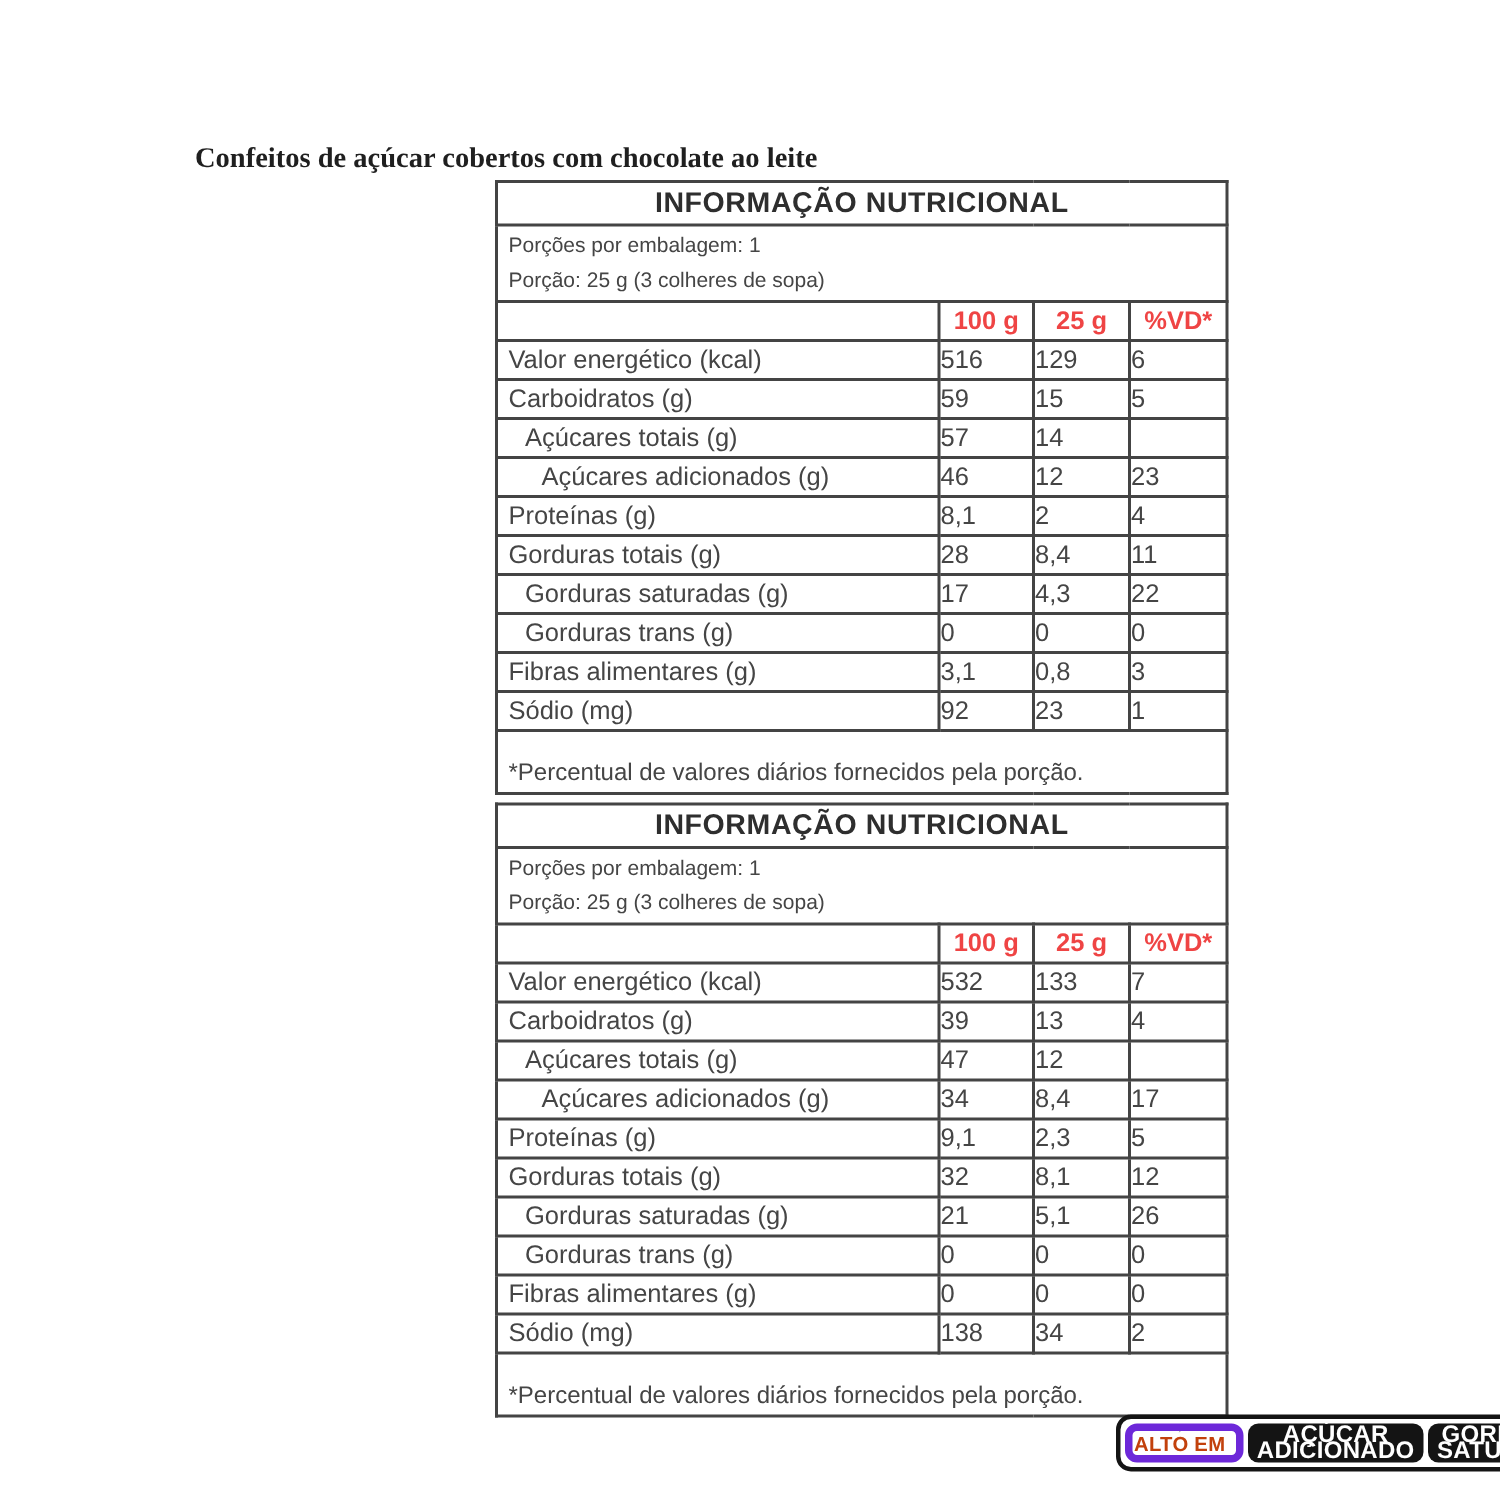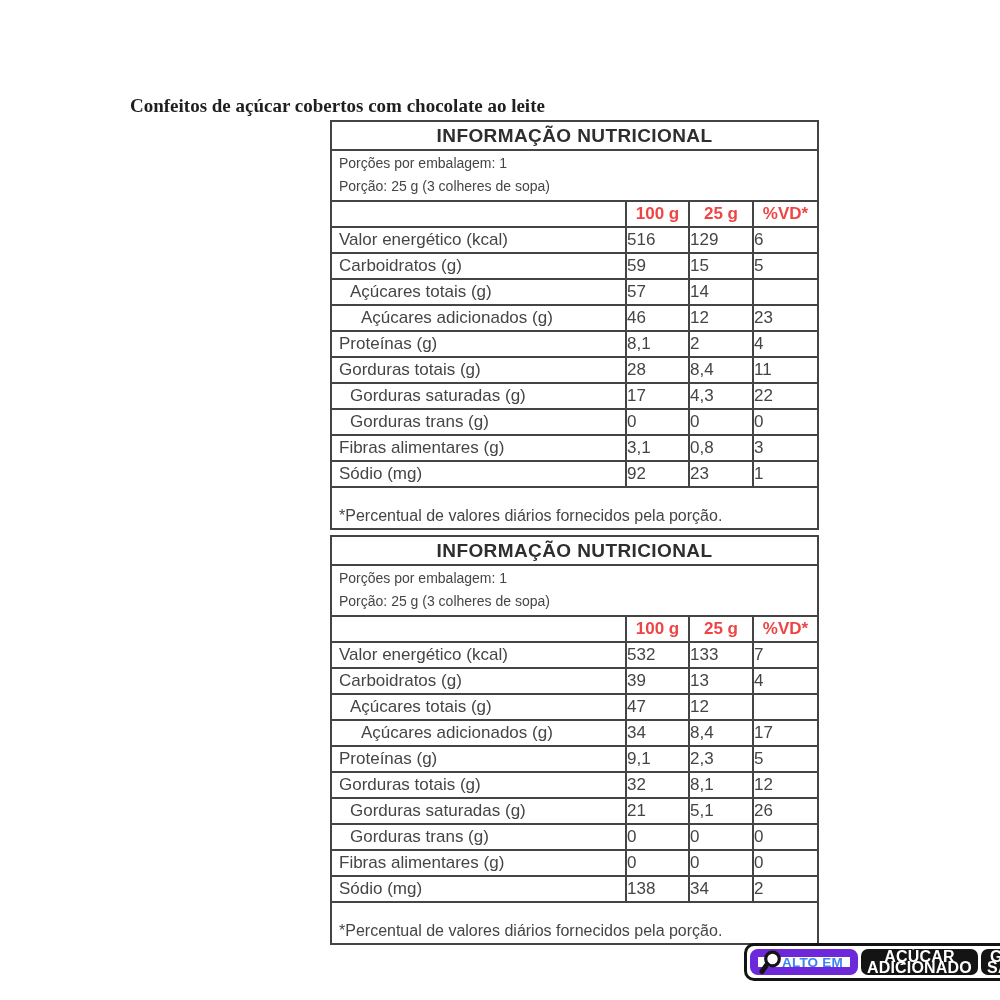"ALTO EM" .alto-pill { border: 8px solid #6d28d9 -> 5px solid #6d28d9; color: #3b82f6 -> #c2410c; flex-direction: none -> column }
